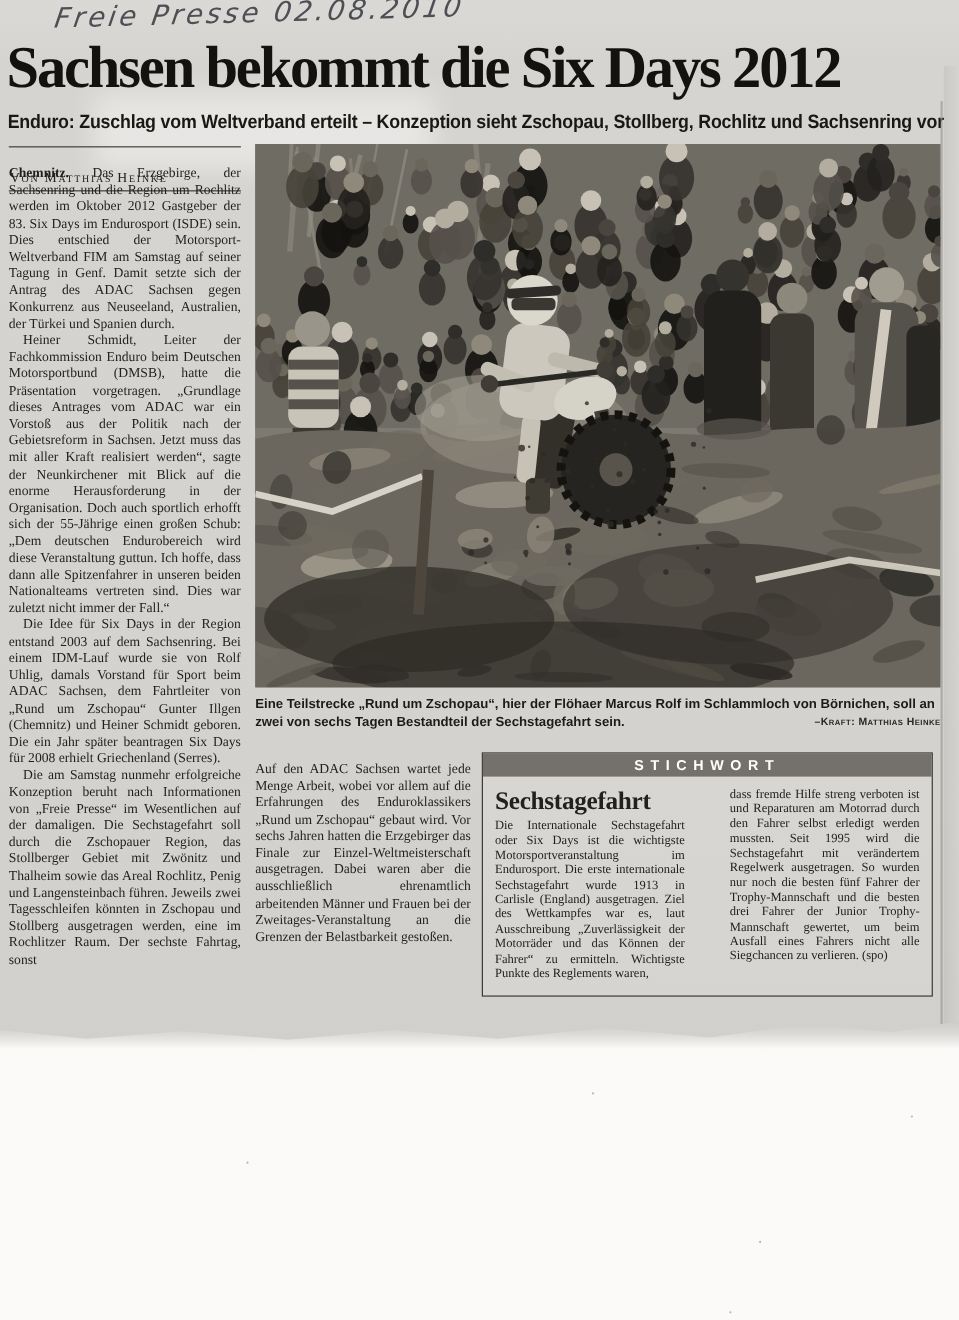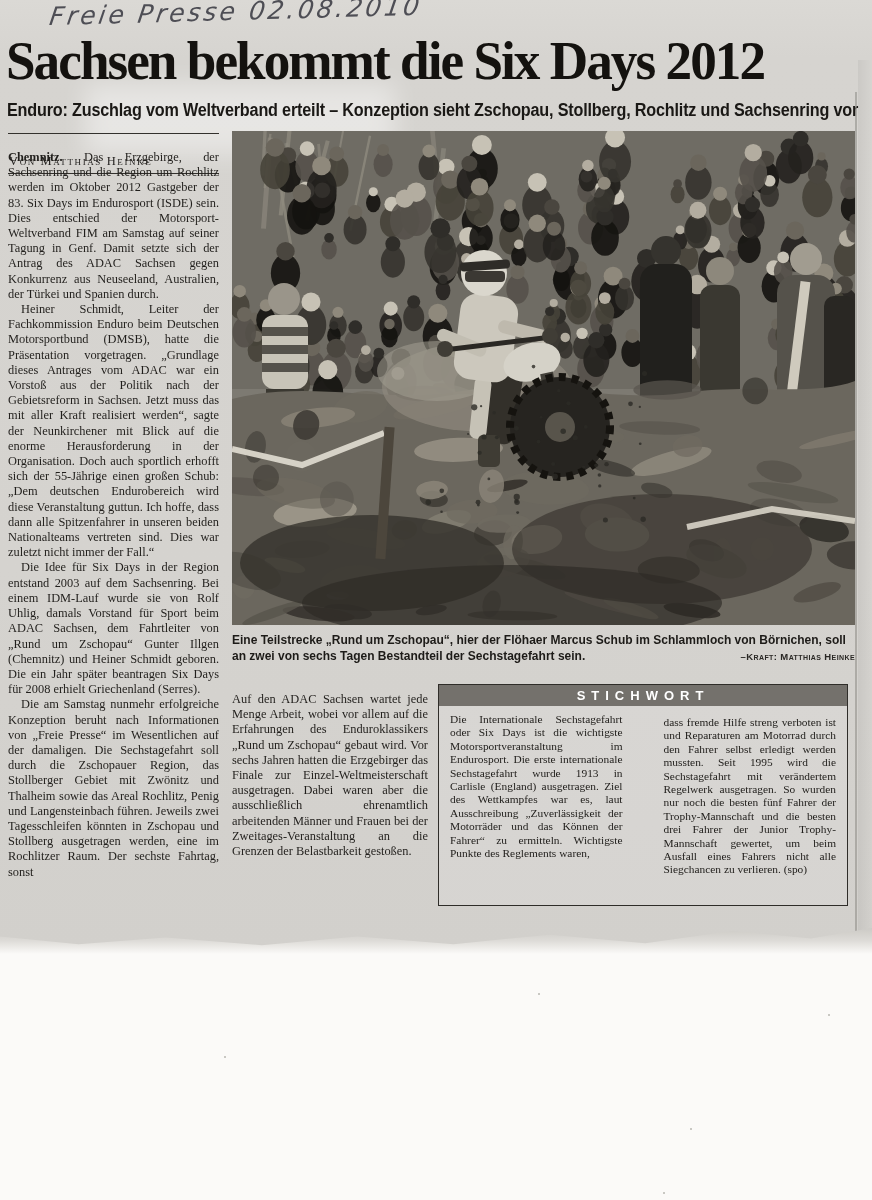"Eine Teilstrecke „Rund um Zschopau“," span { text: Schub -> Rolf }
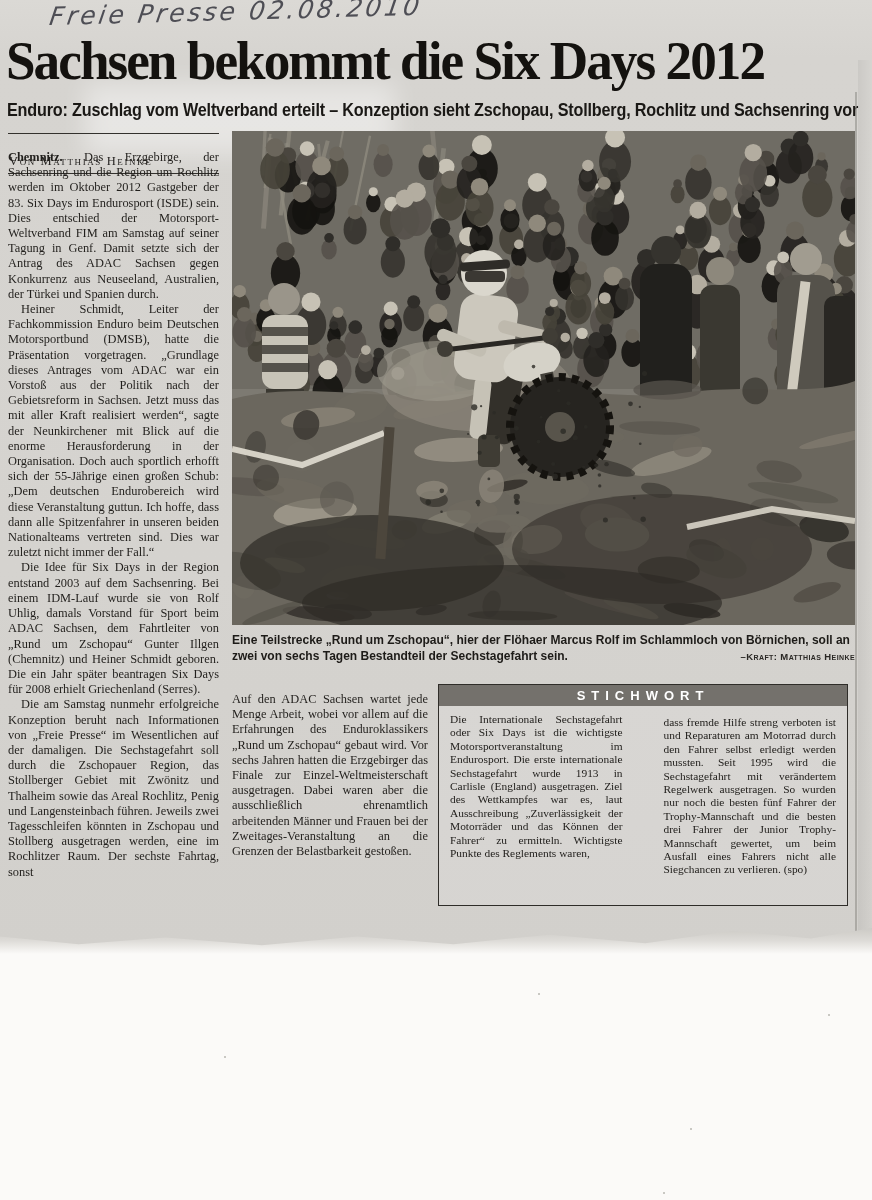"Sechstagefahrt" div.box-title { html: none -> <div>Sechstagefahrt</div> }
